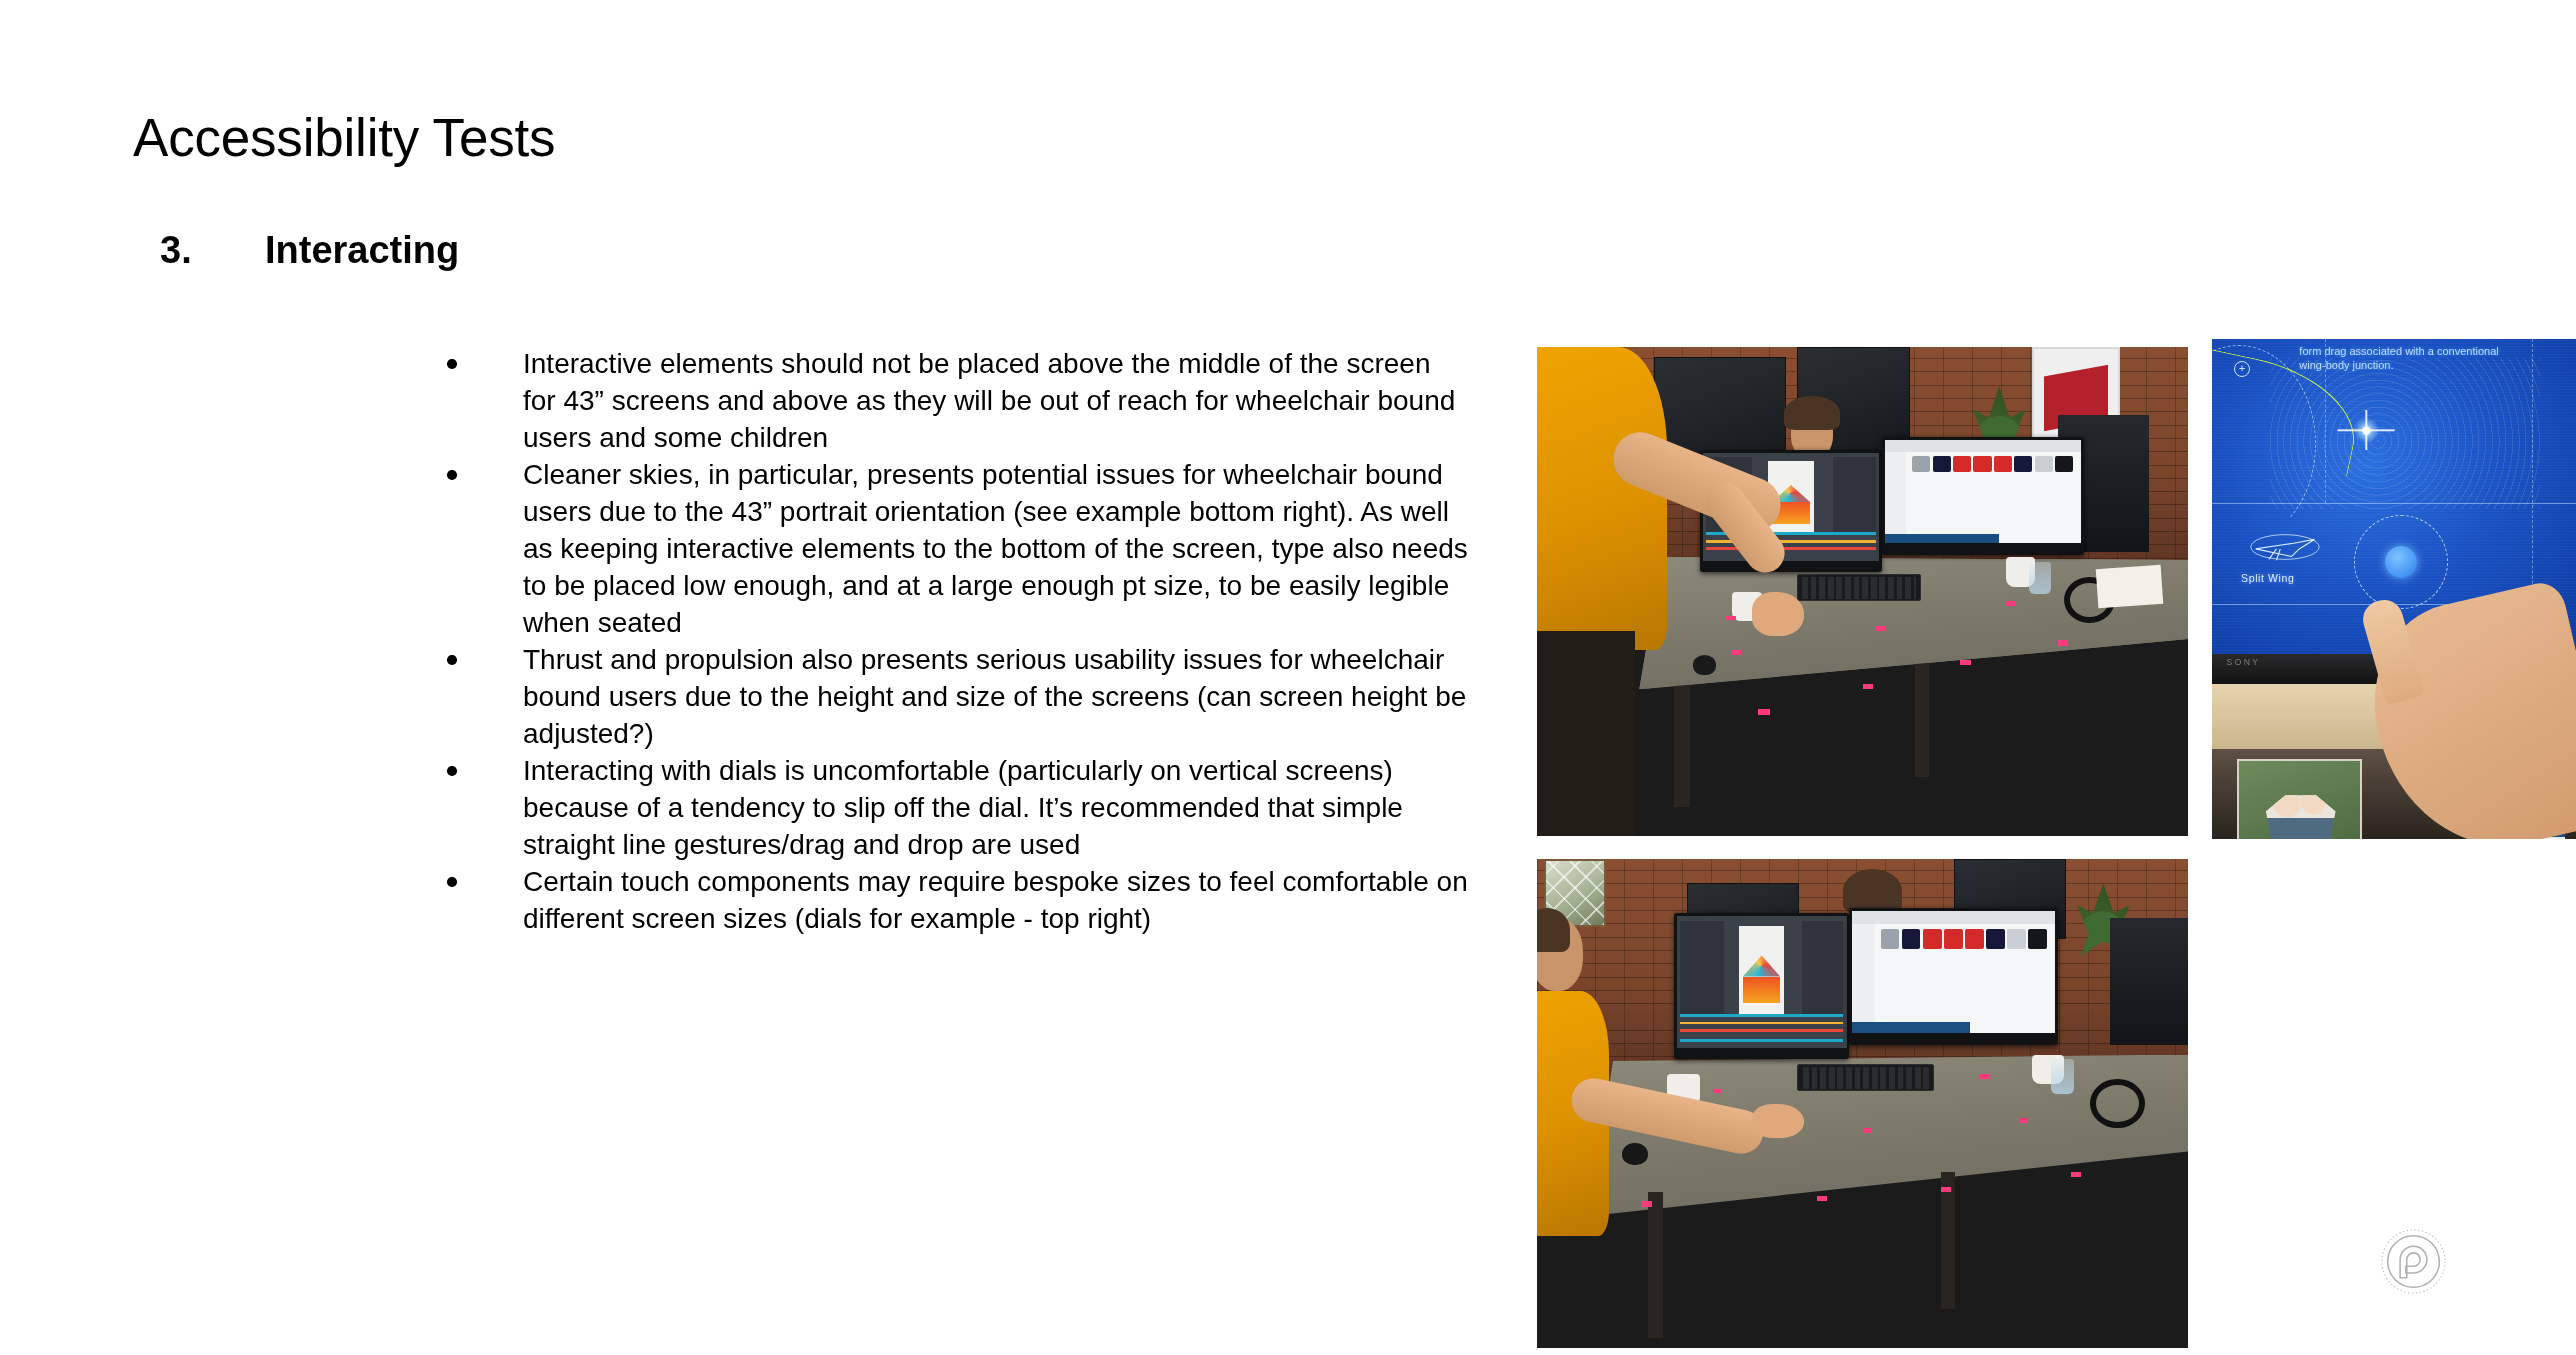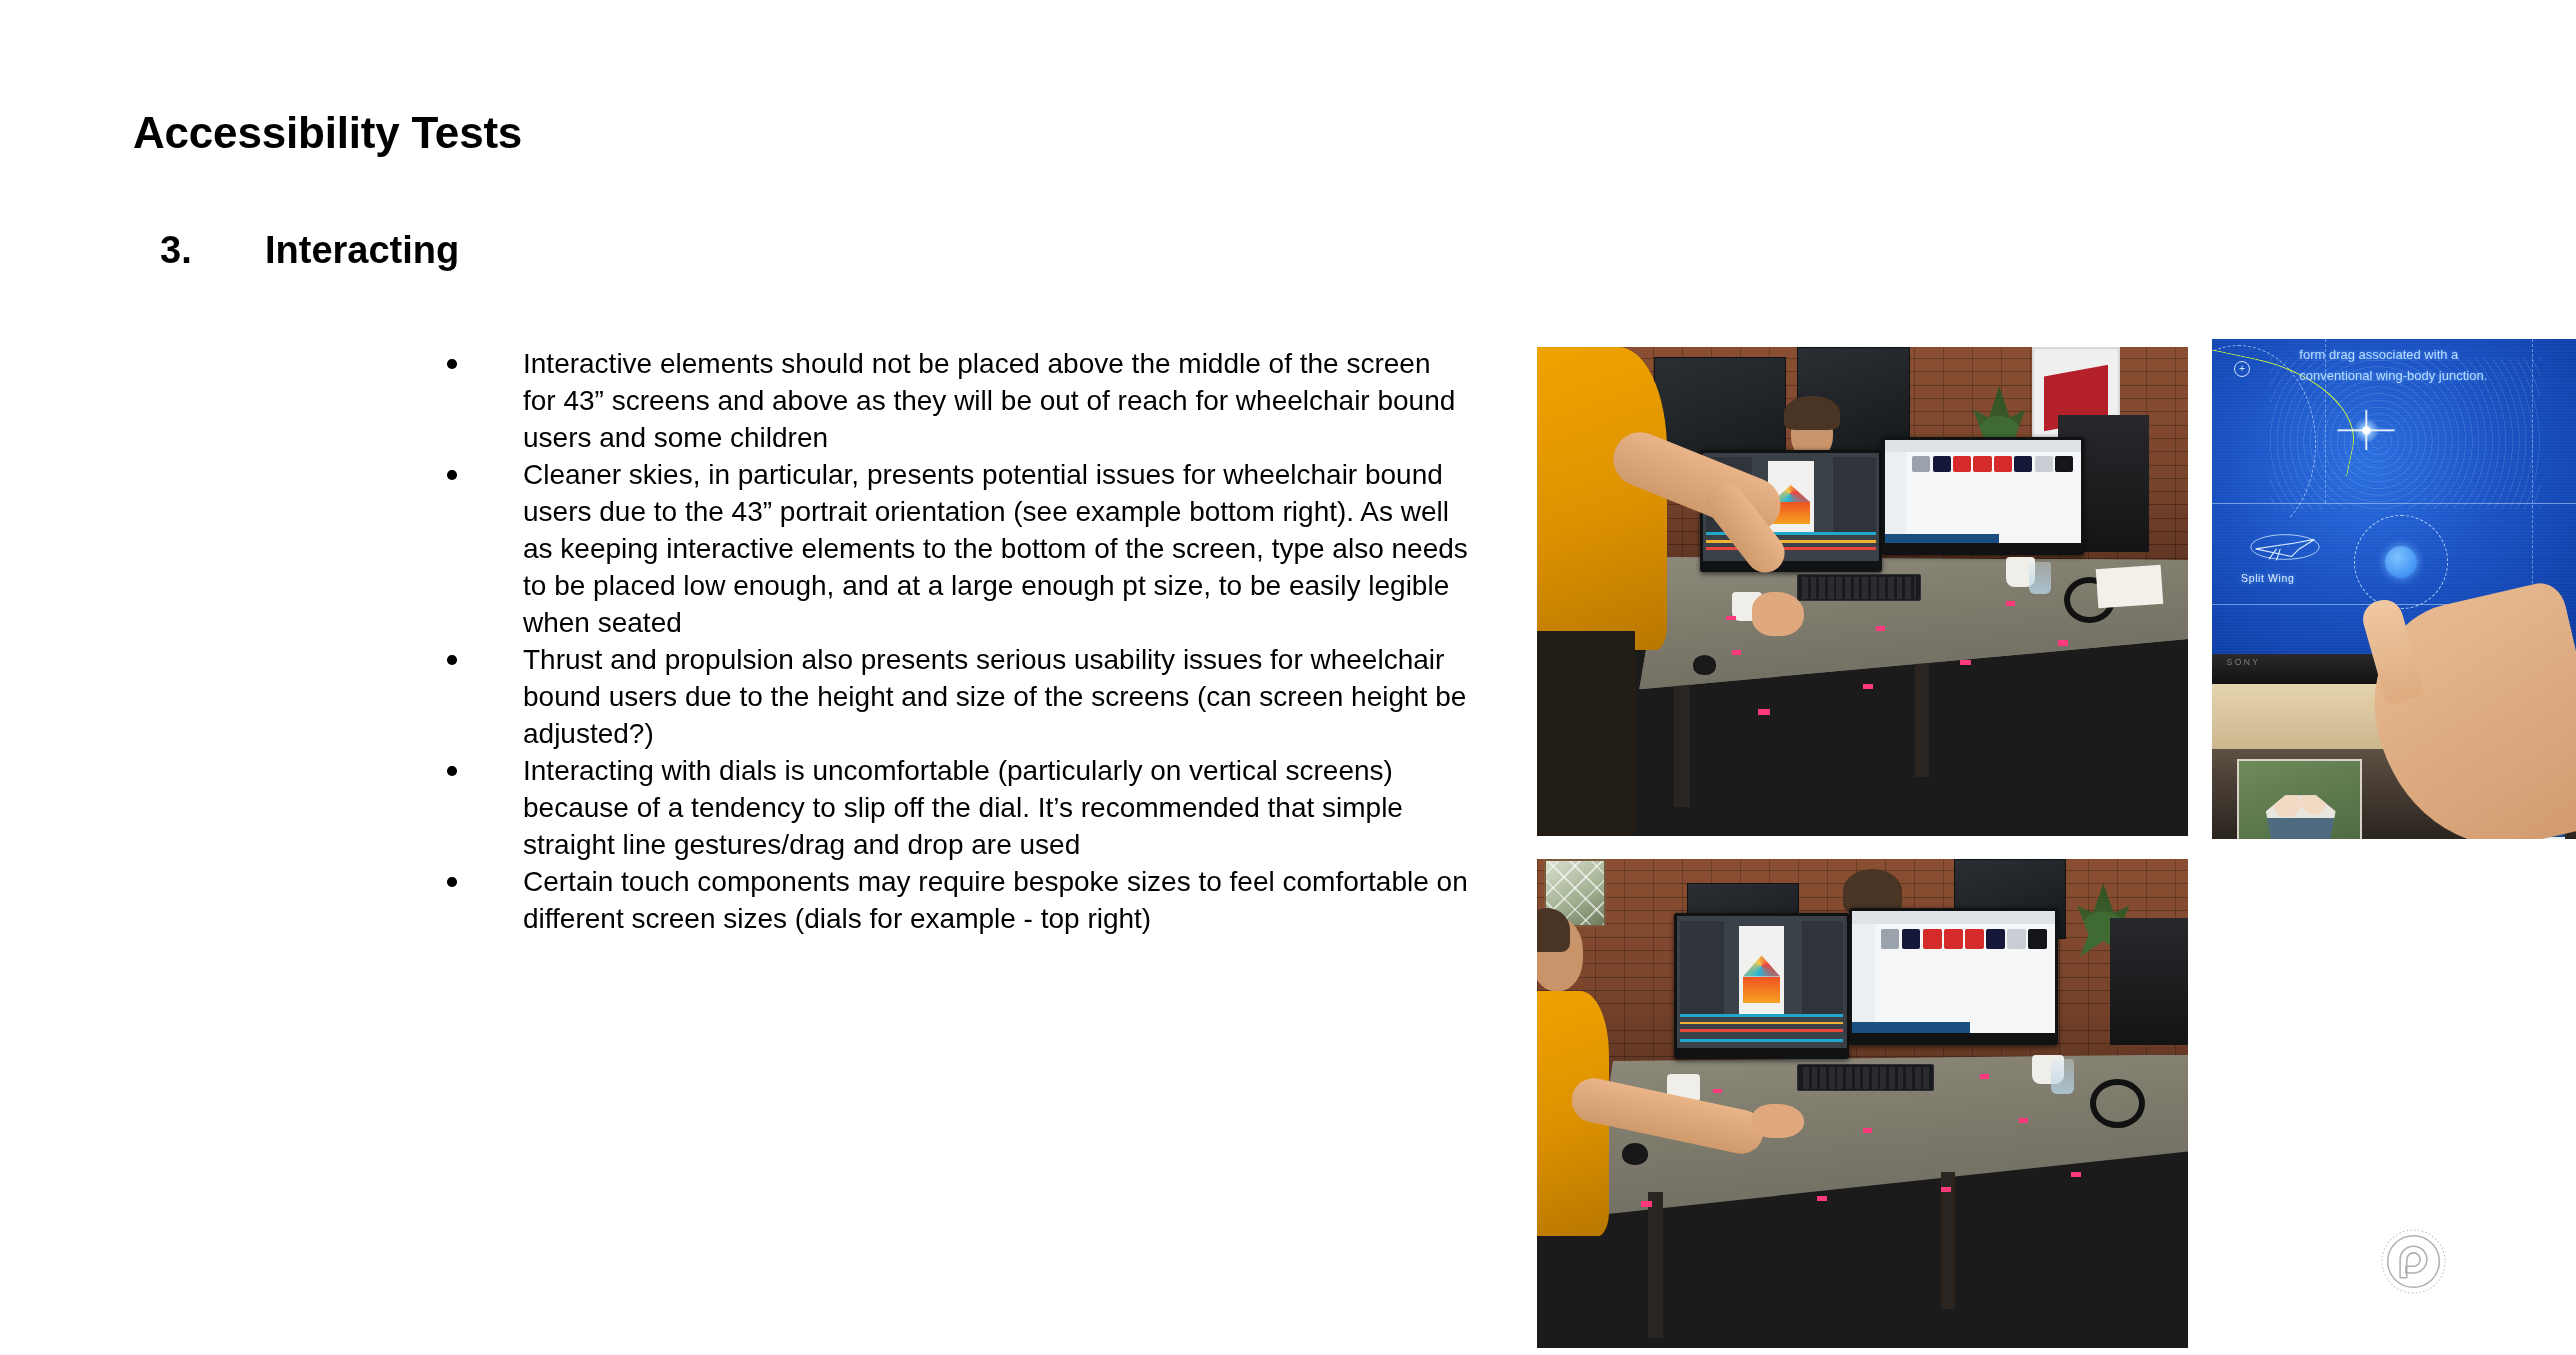"Accessibility Tests" .slide-title { font-size: 44px -> 53px; font-weight: bold -> normal }
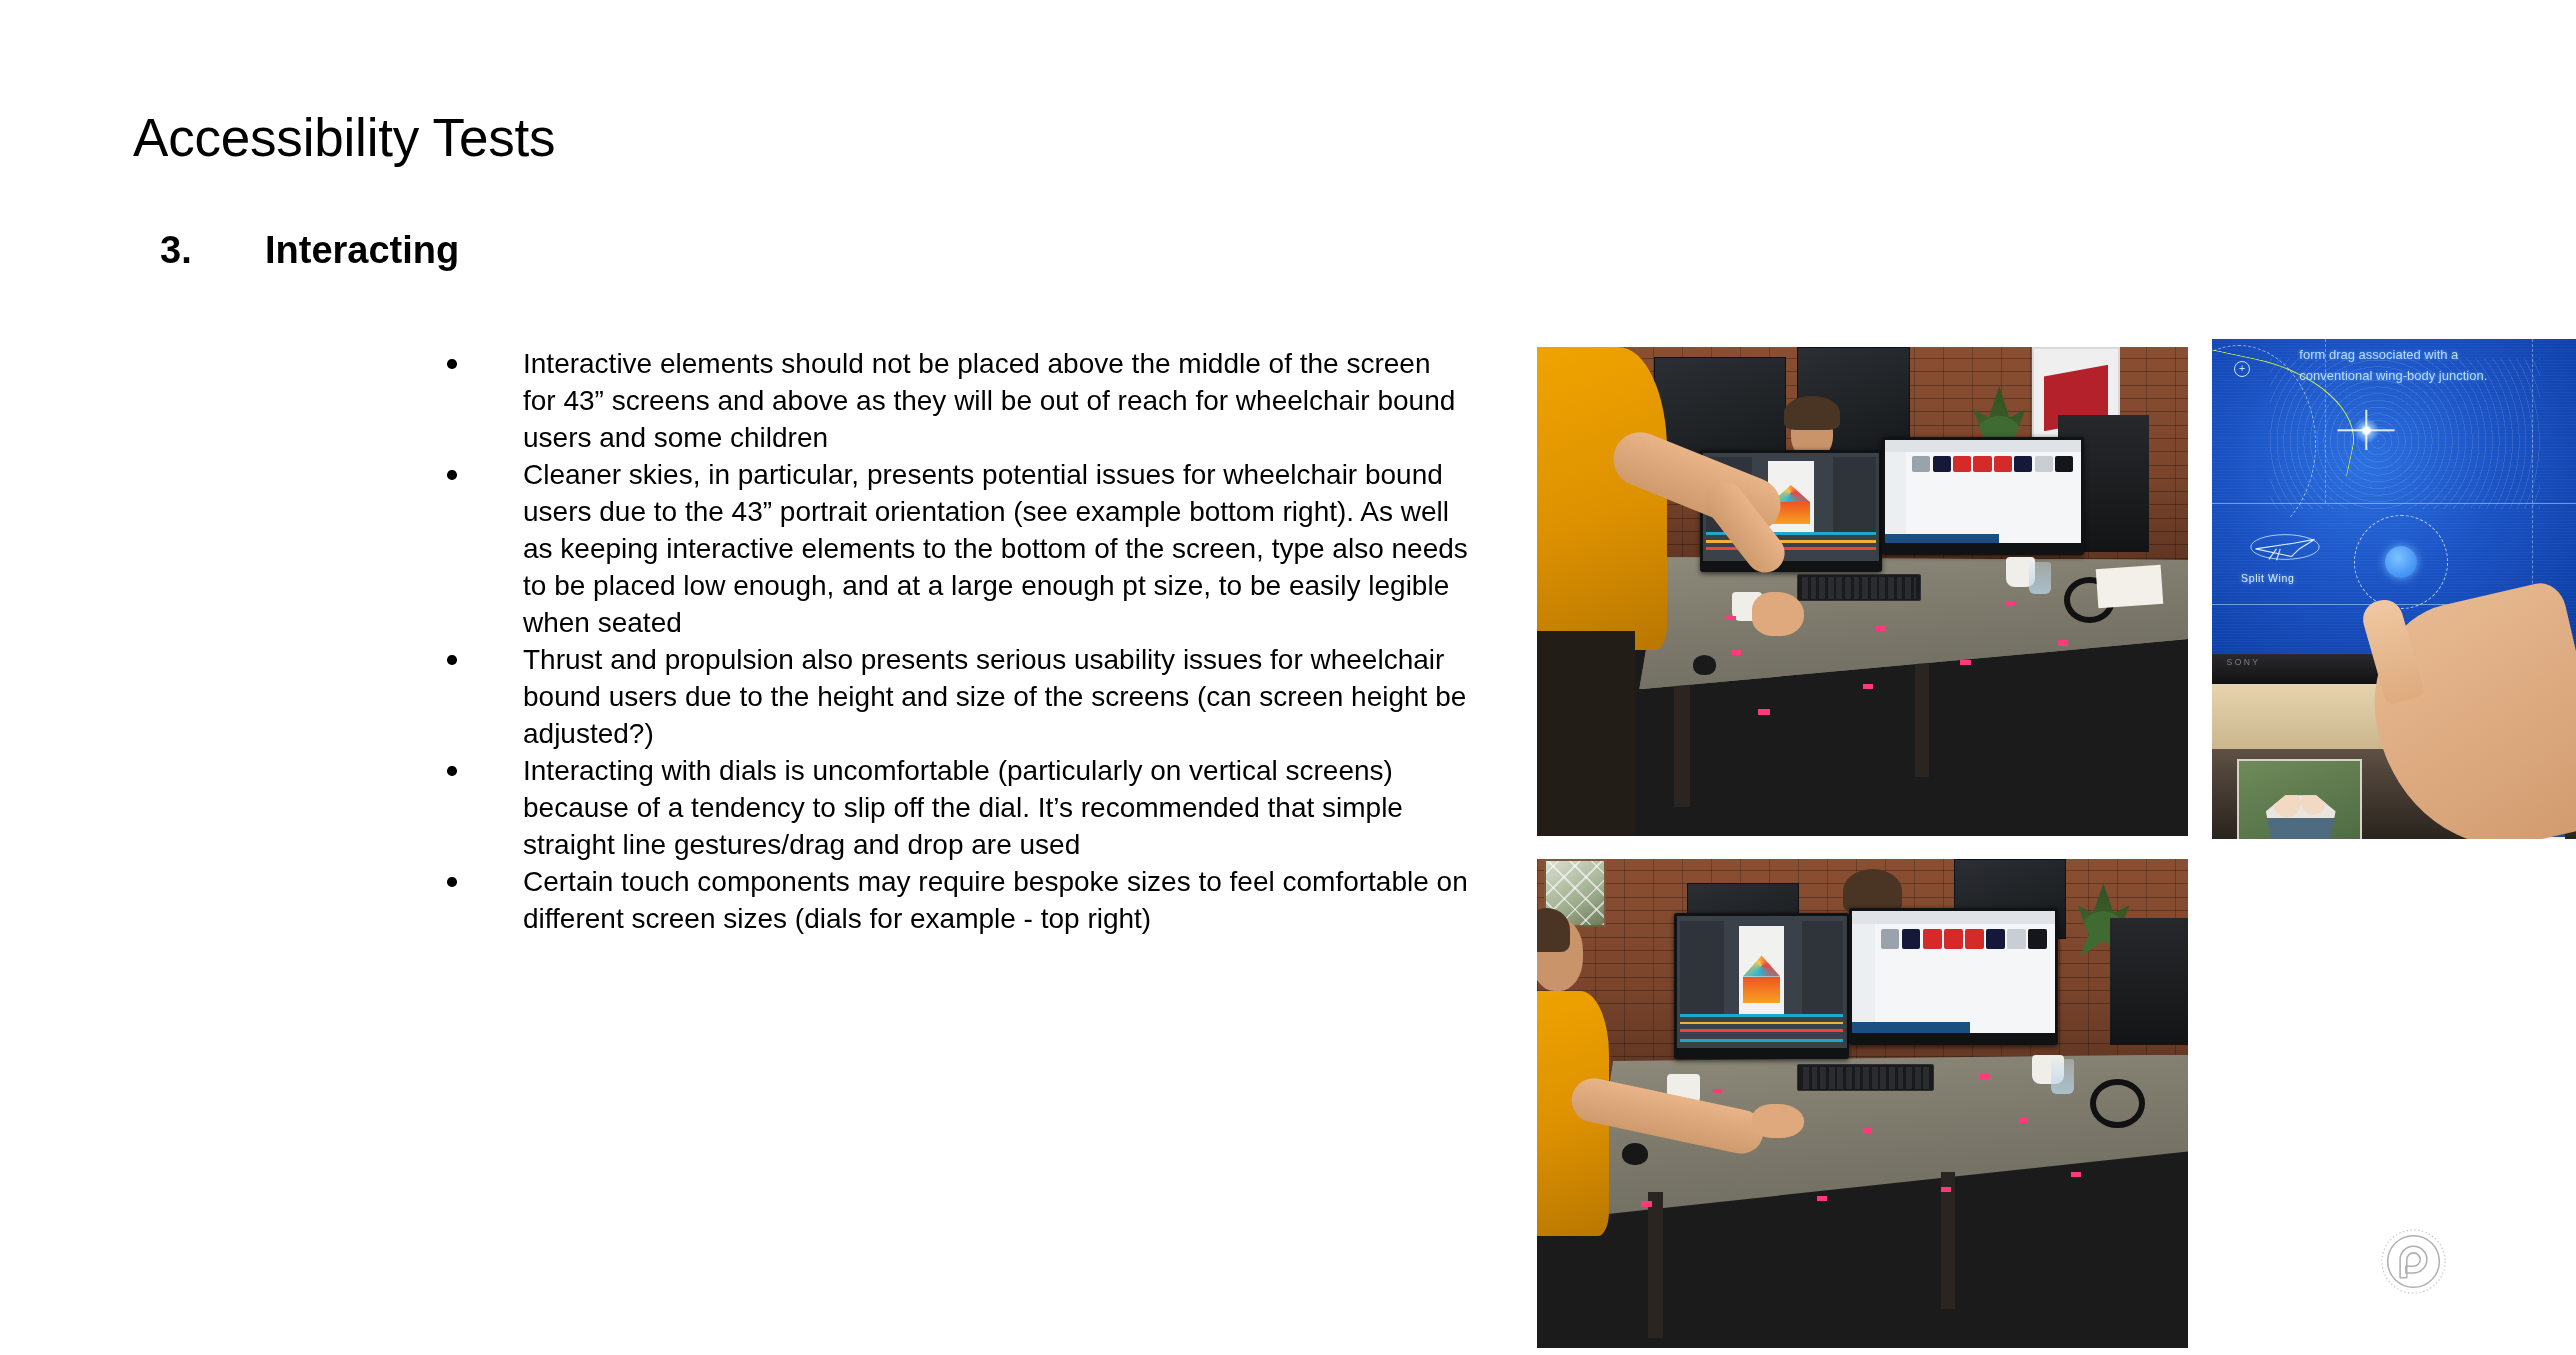"form drag associated with a" #photo-touchscreen .tv-text { font-size: 13px -> 11px; line-height: 21px -> 14px }
